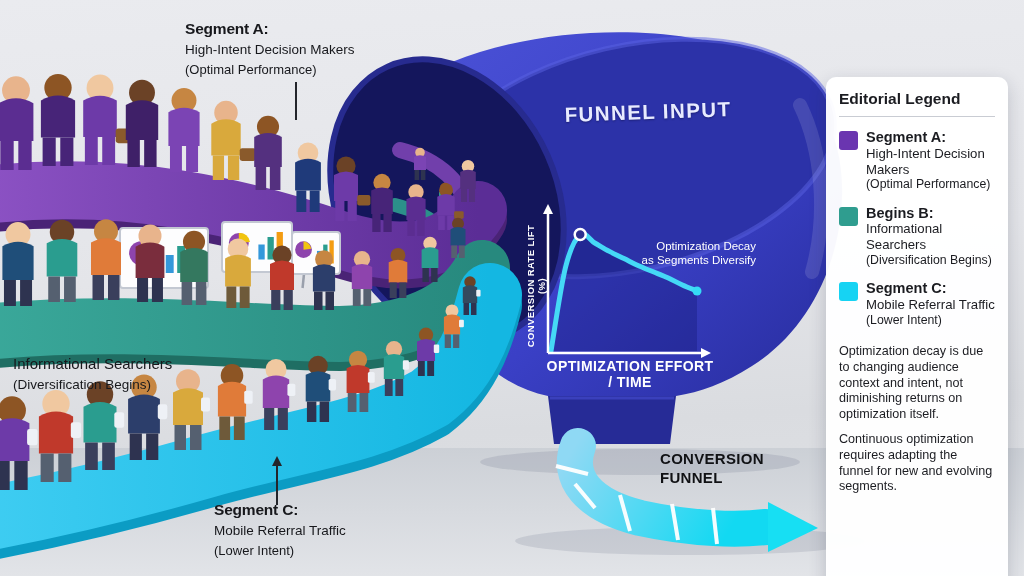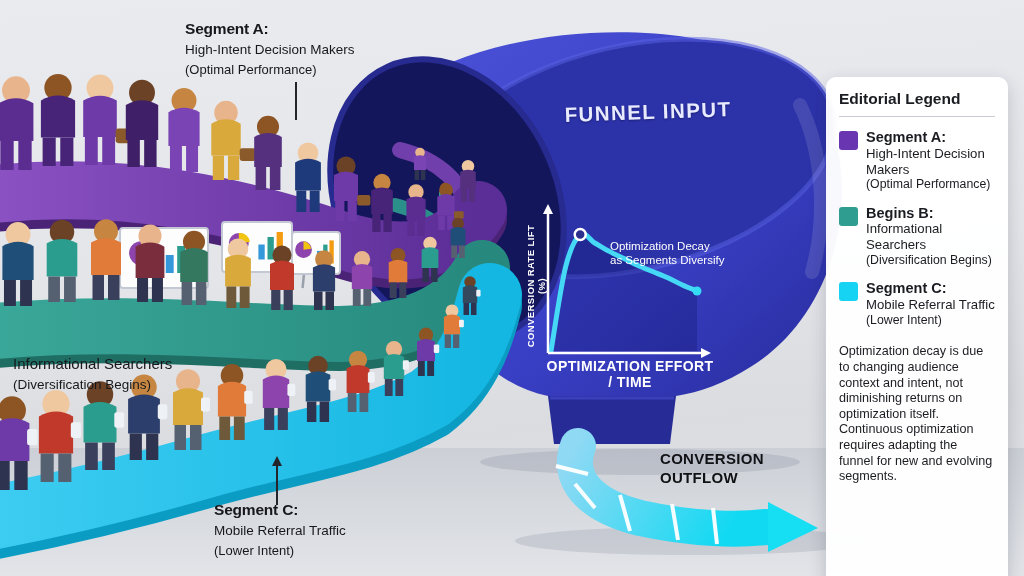"Optimization Decay" .chart-note { text-align: left -> right }
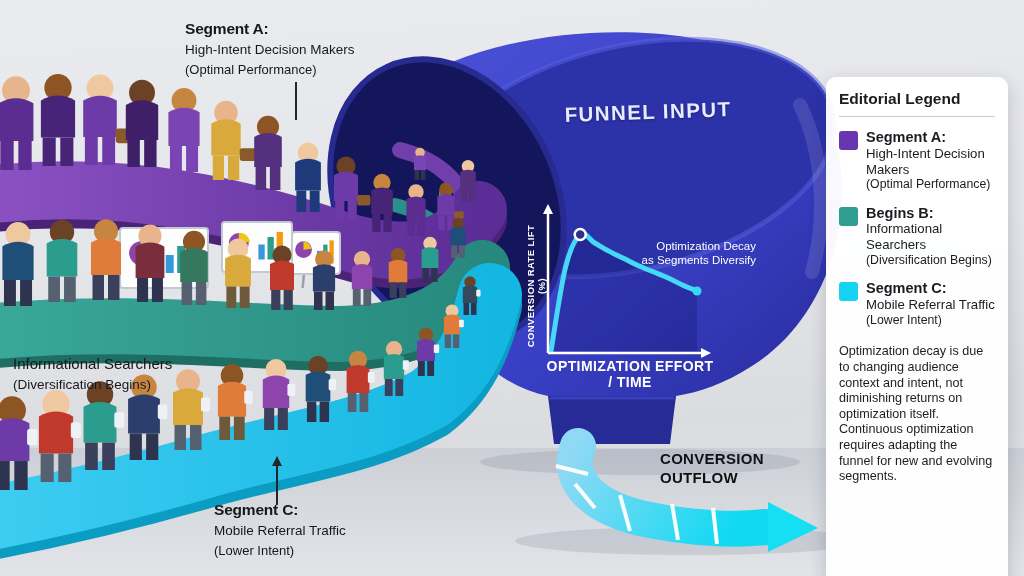"Continuous optimization requires" .legend-note { margin-top: none -> 10px }
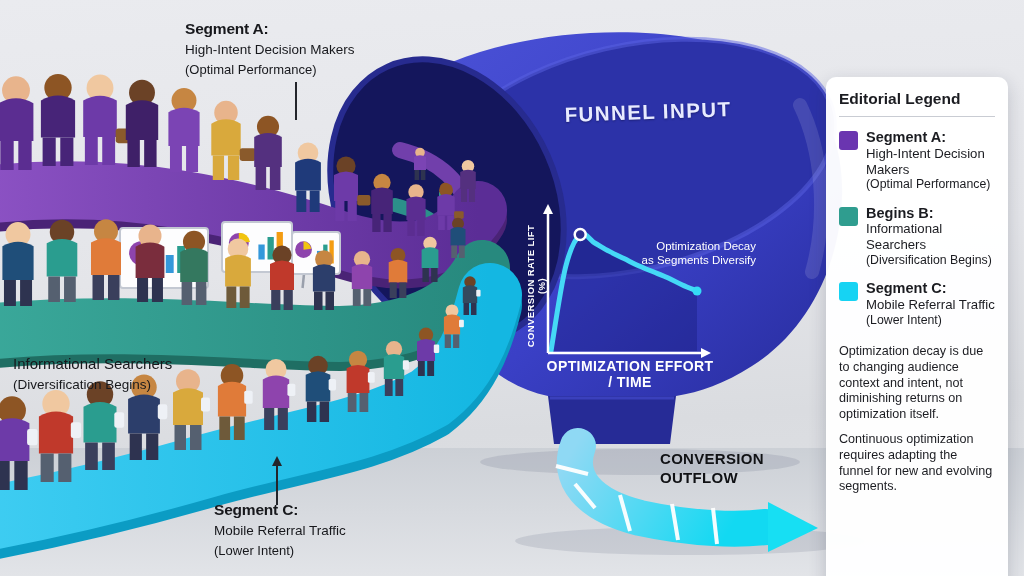"OUTFLOW" span { text: OUTFLOW -> FUNNEL }
